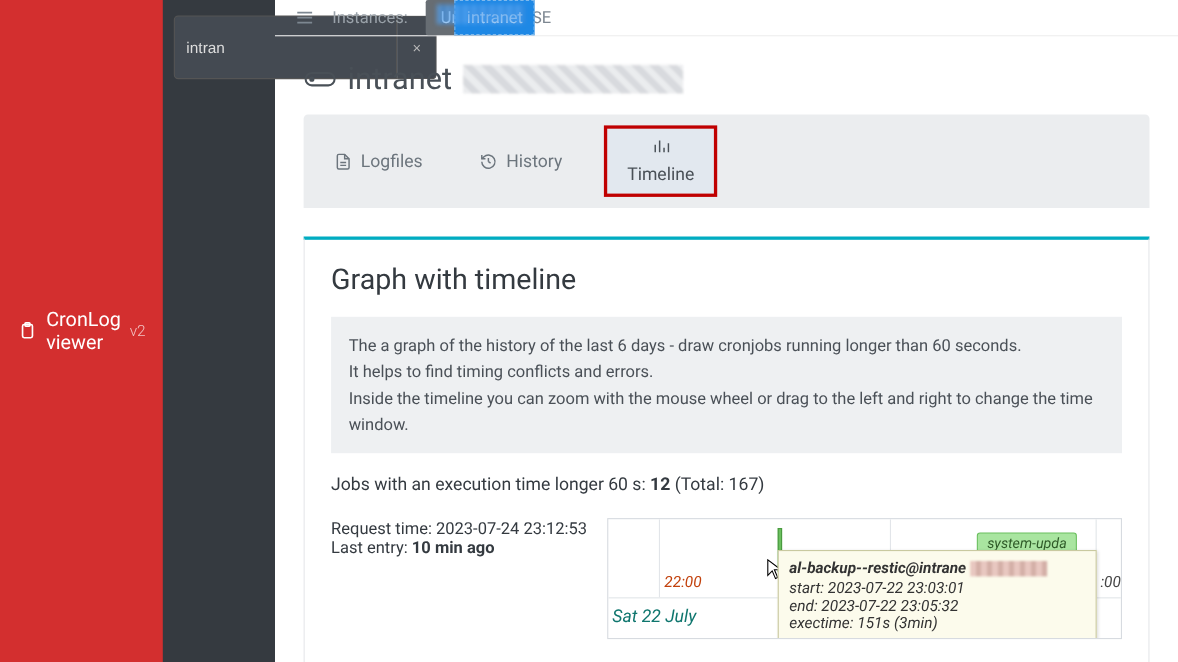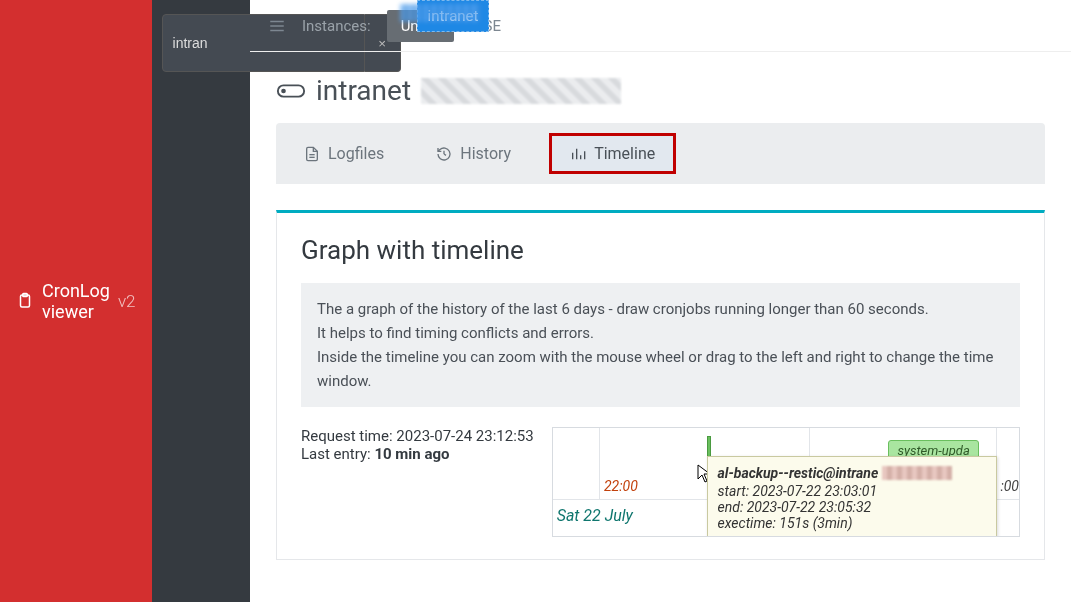"Timeline" .tabbtn.highlighted { flex-direction: none -> column }
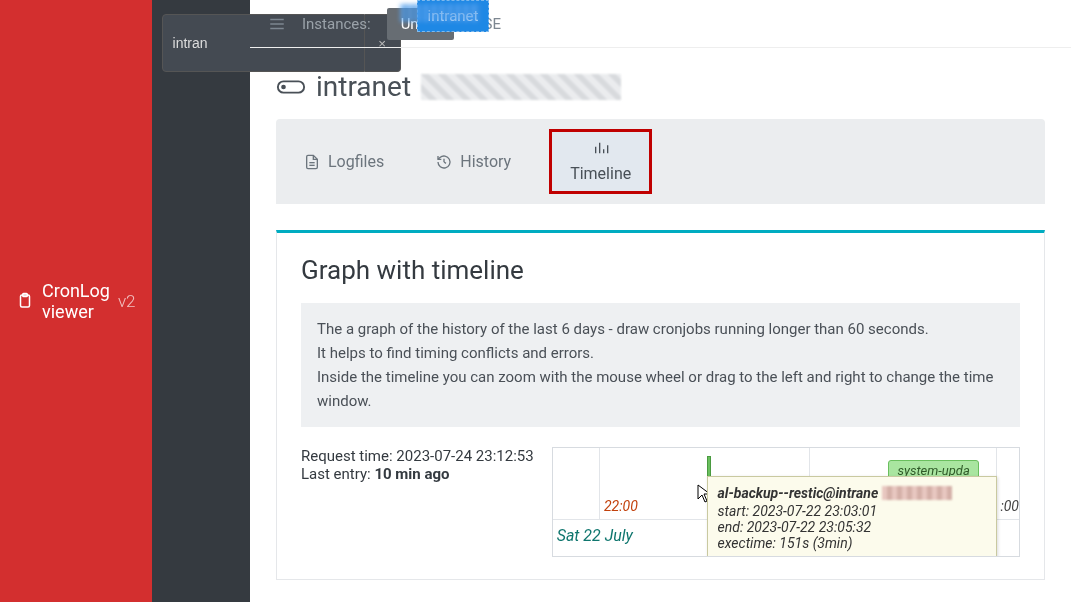"v2" .brand .v { font-size: 17px -> 14px }
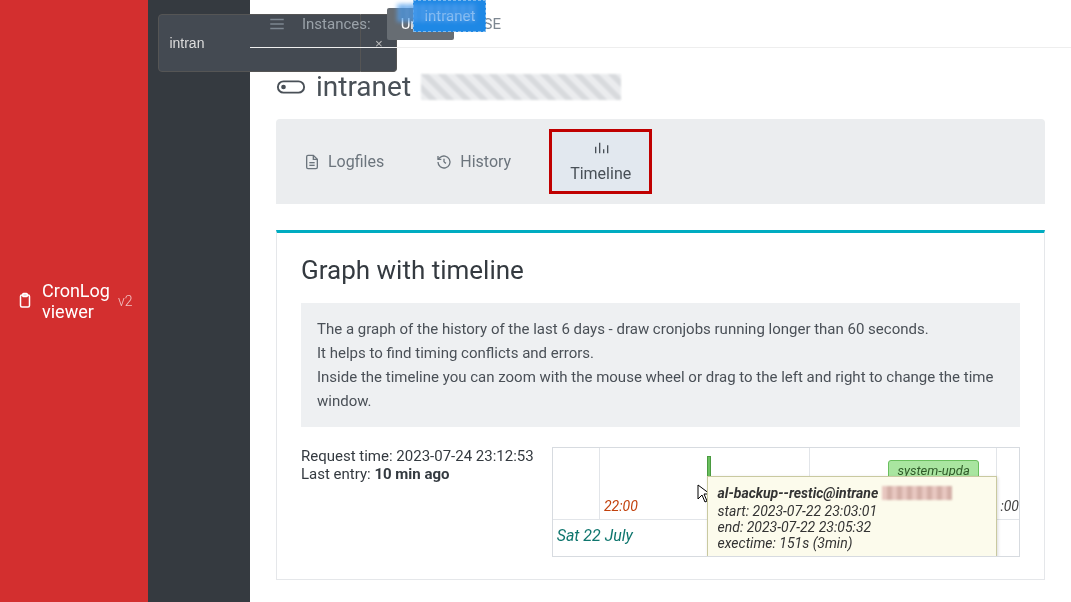"Jobs with an execution time" div.meta { html: none -> <div> <span>Jobs with an execution time longer 60 s: </span><b>12</b><span> (Total: 167)</span> </div> }
